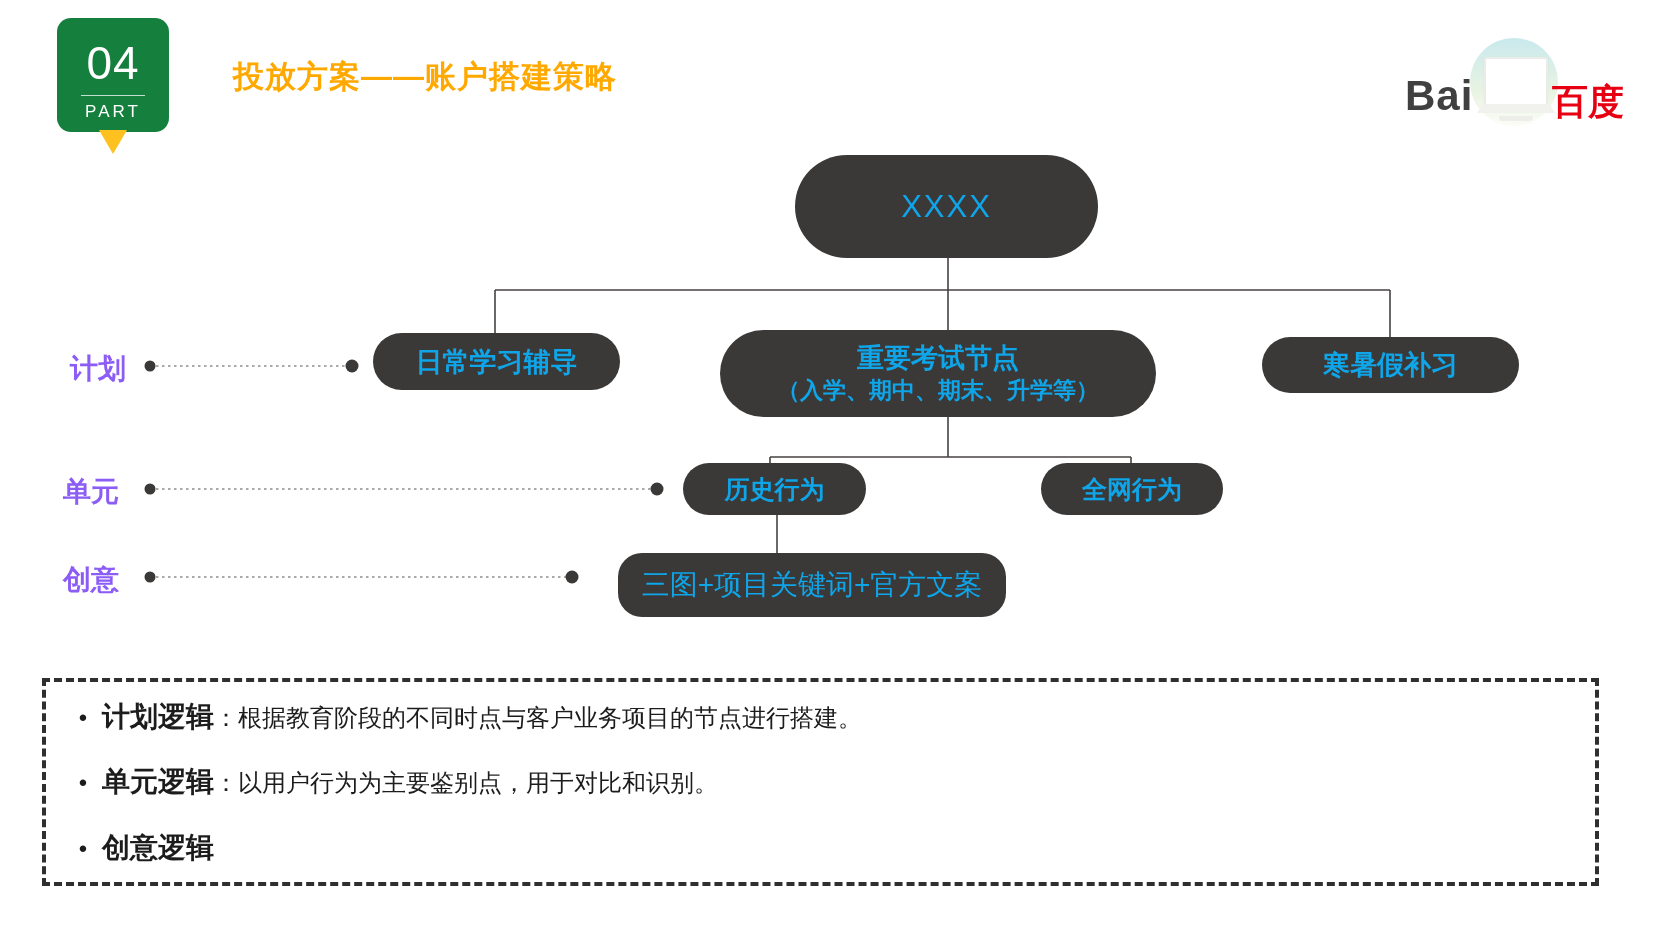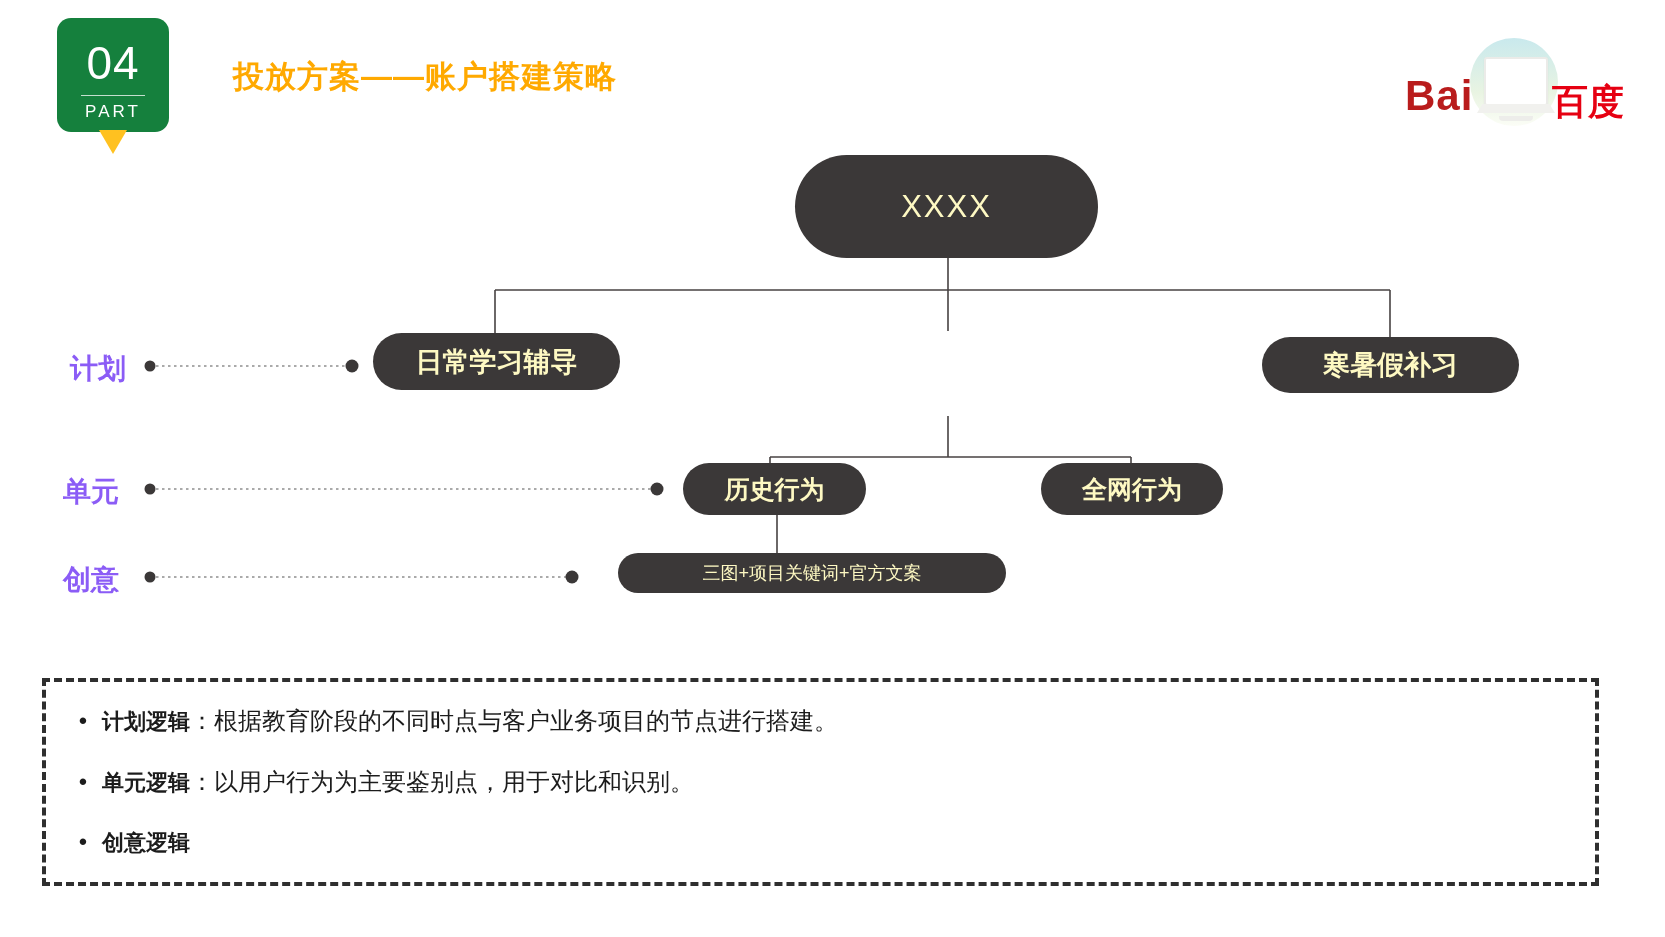"Bai" .logo-bai { color: #b91c1c -> #404040 }
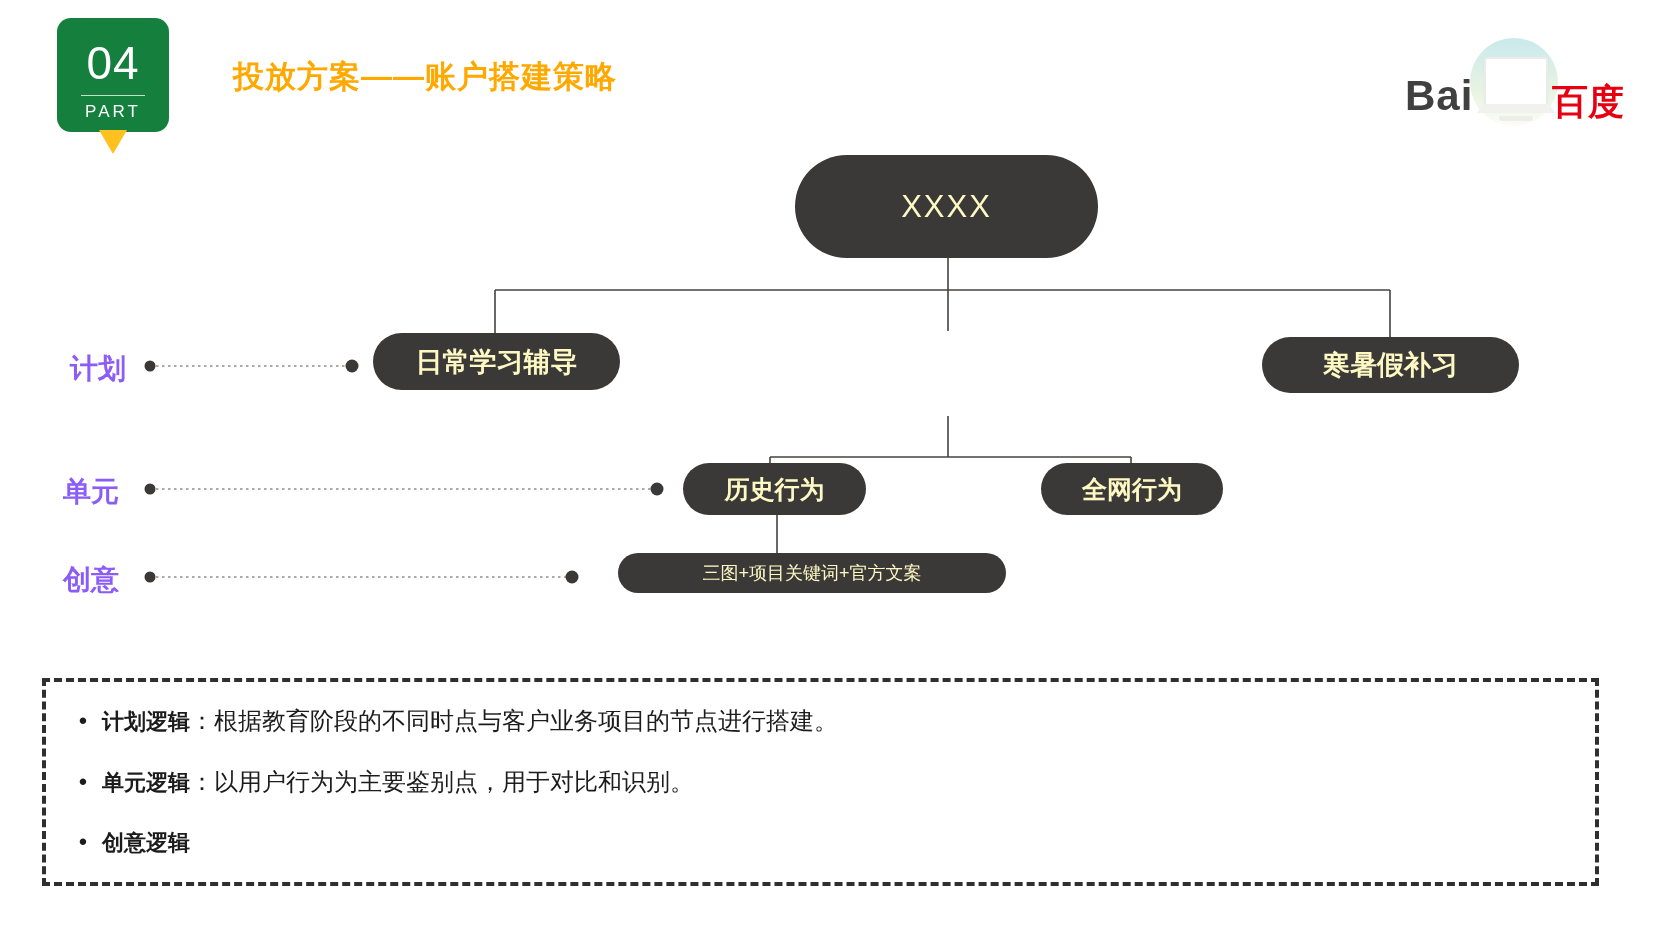"XXXX" .node { color: #fef9c3 -> #0ea5e9 }
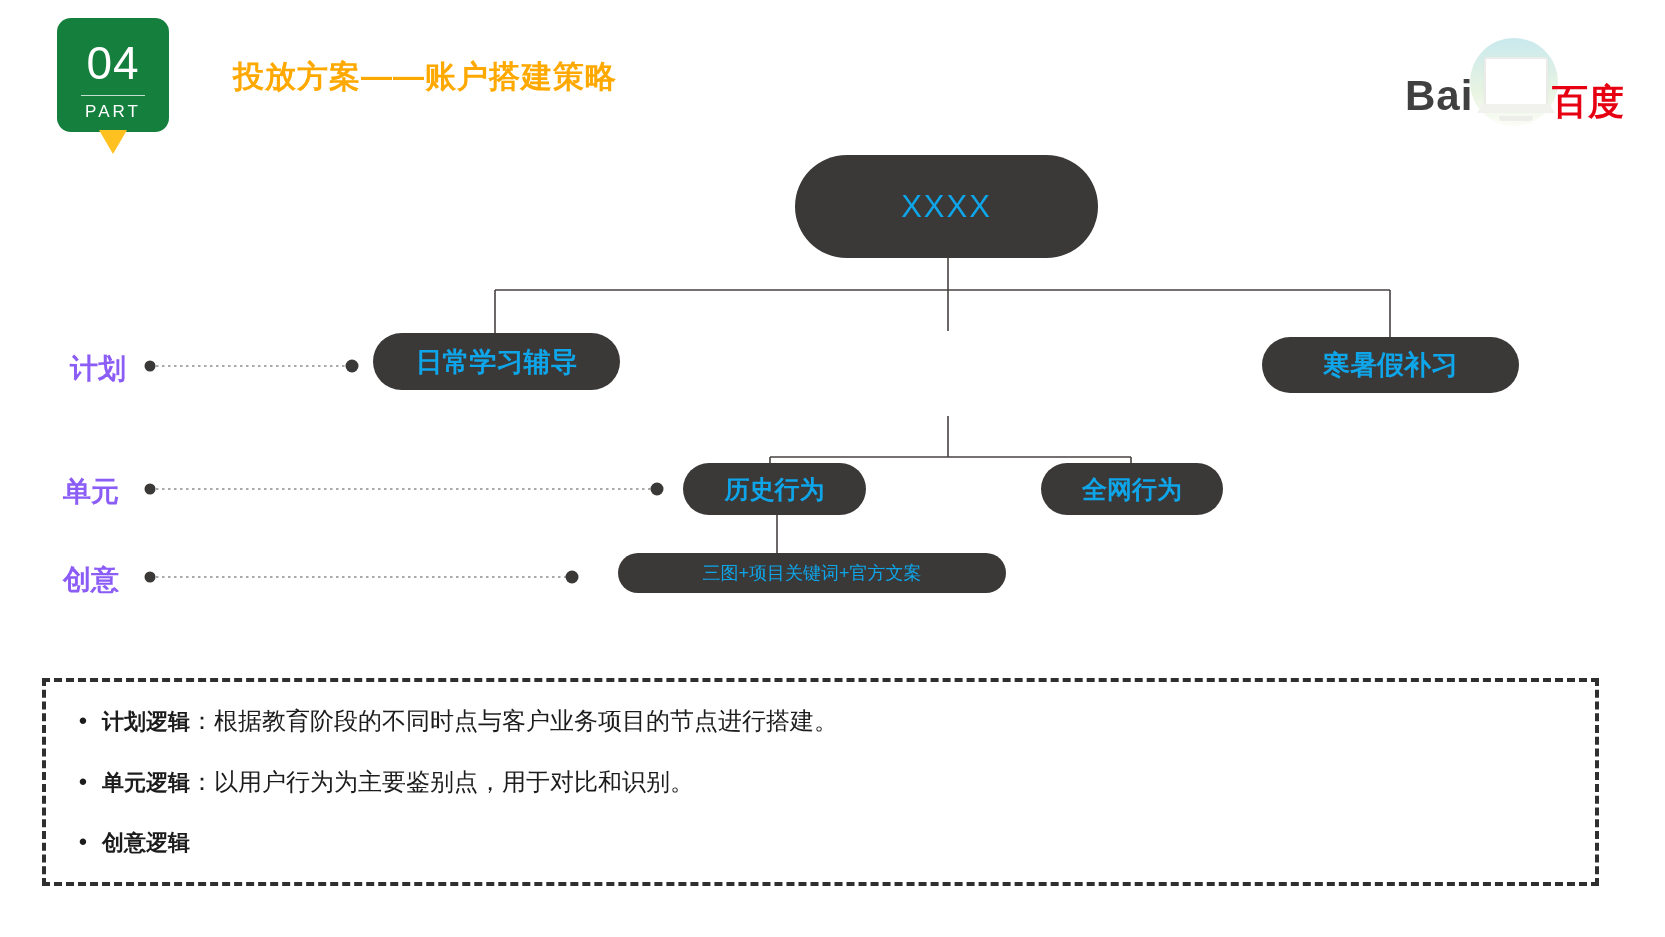"重要考试节点" div.node { html: none -> <div> <div>重要考试节点</div> <div>（入学、期中、期末、升学等）</div> </div> }
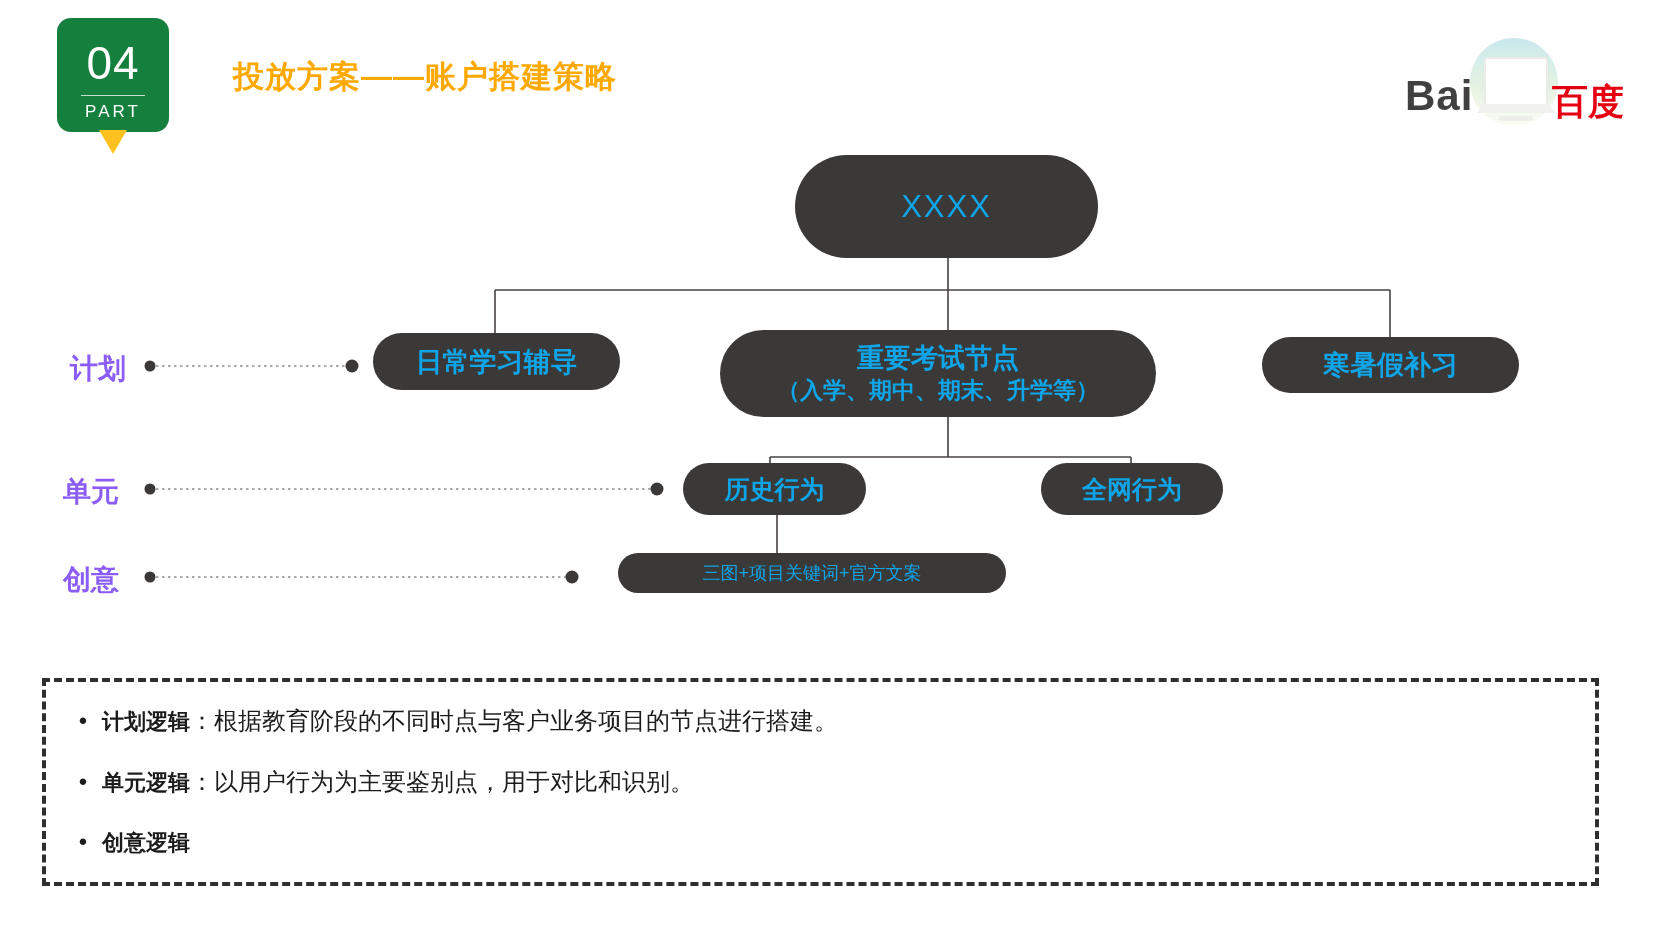"三图+项目关键词+官方文案" .node-creative { font-size: 18px -> 28px; height: 40px -> 64px }
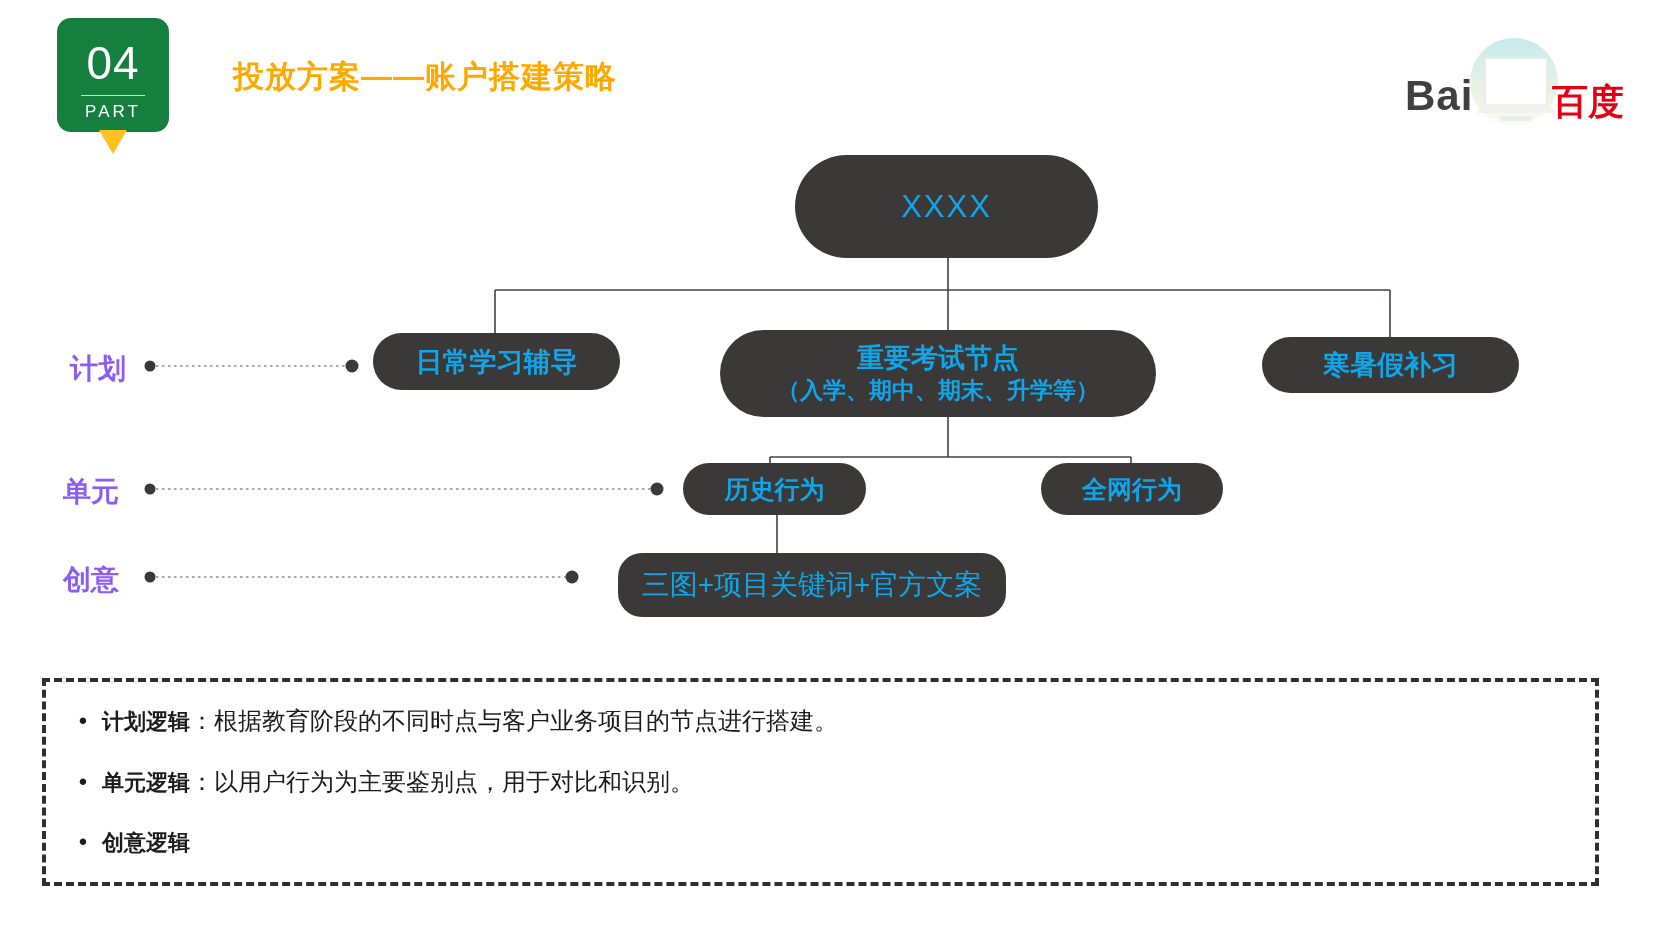"计划逻辑" .note-term { font-size: 22px -> 28px }
